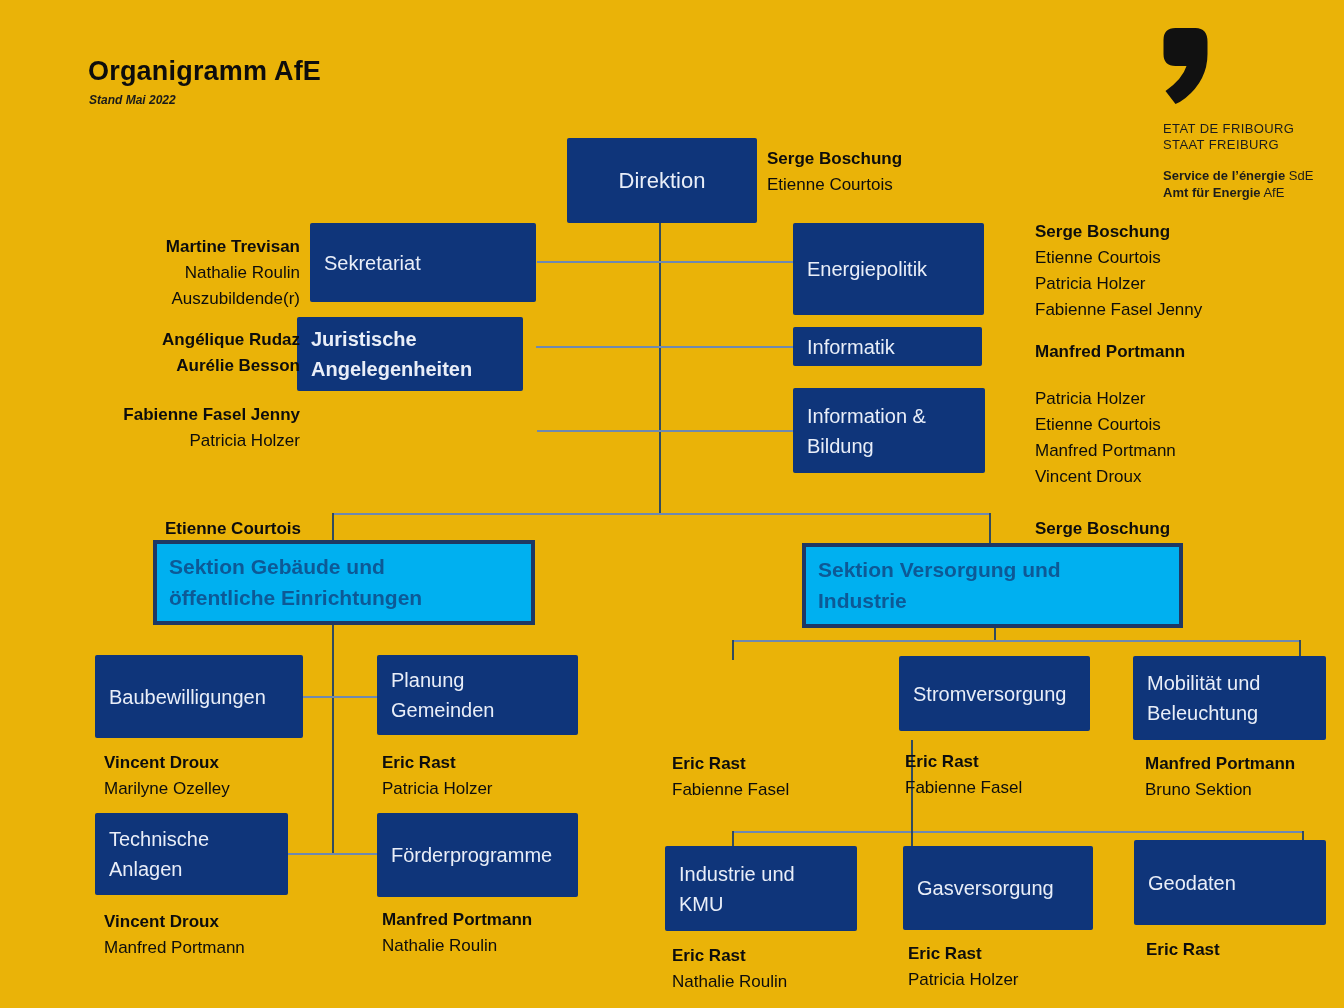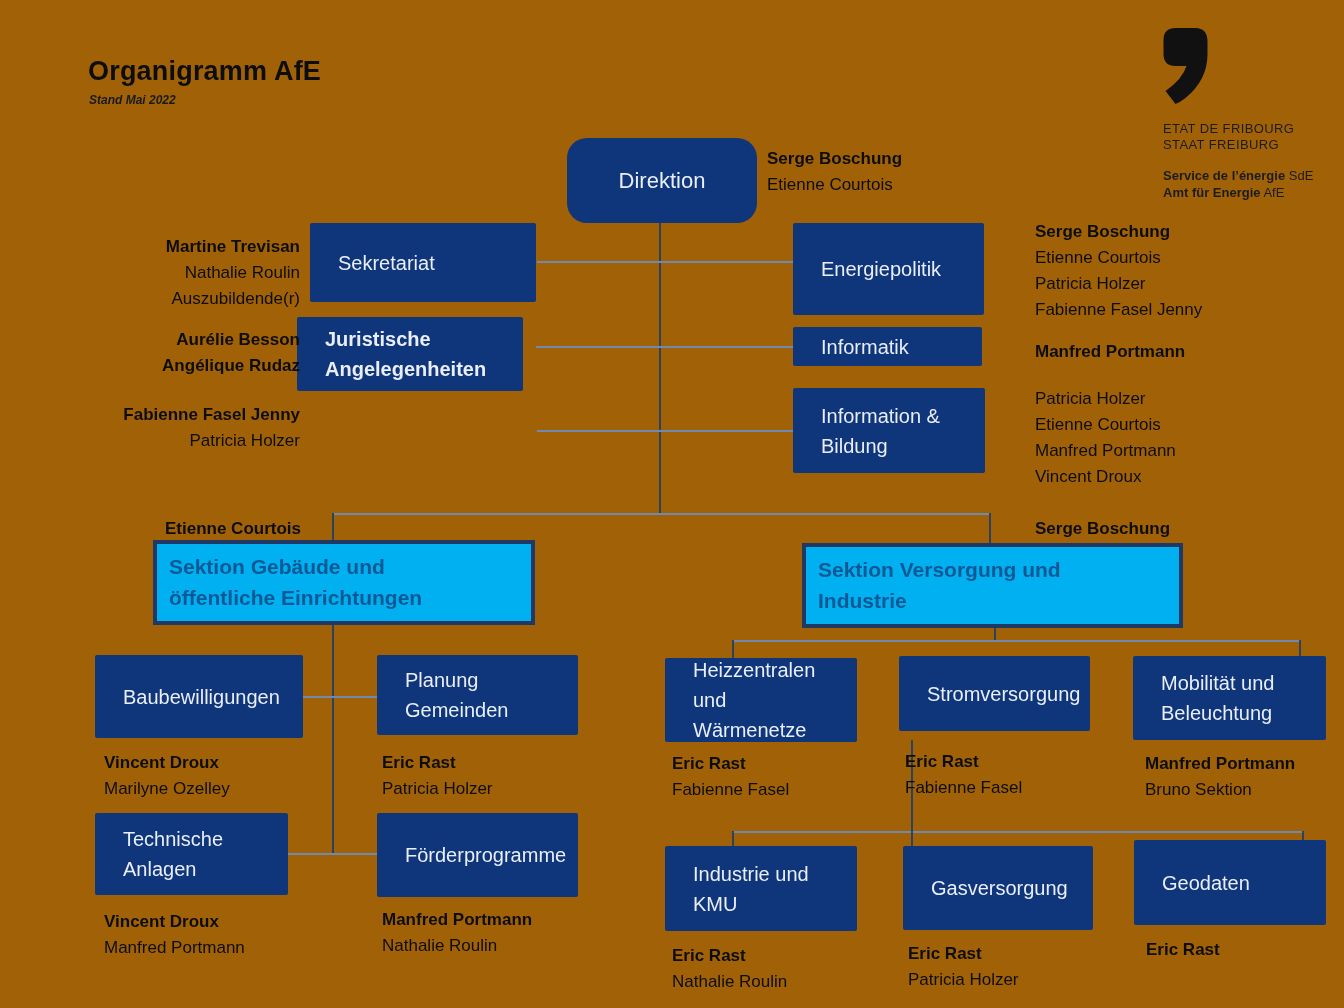"Organigramm AfE" #canvas { background: #a16207 -> #eab308 }
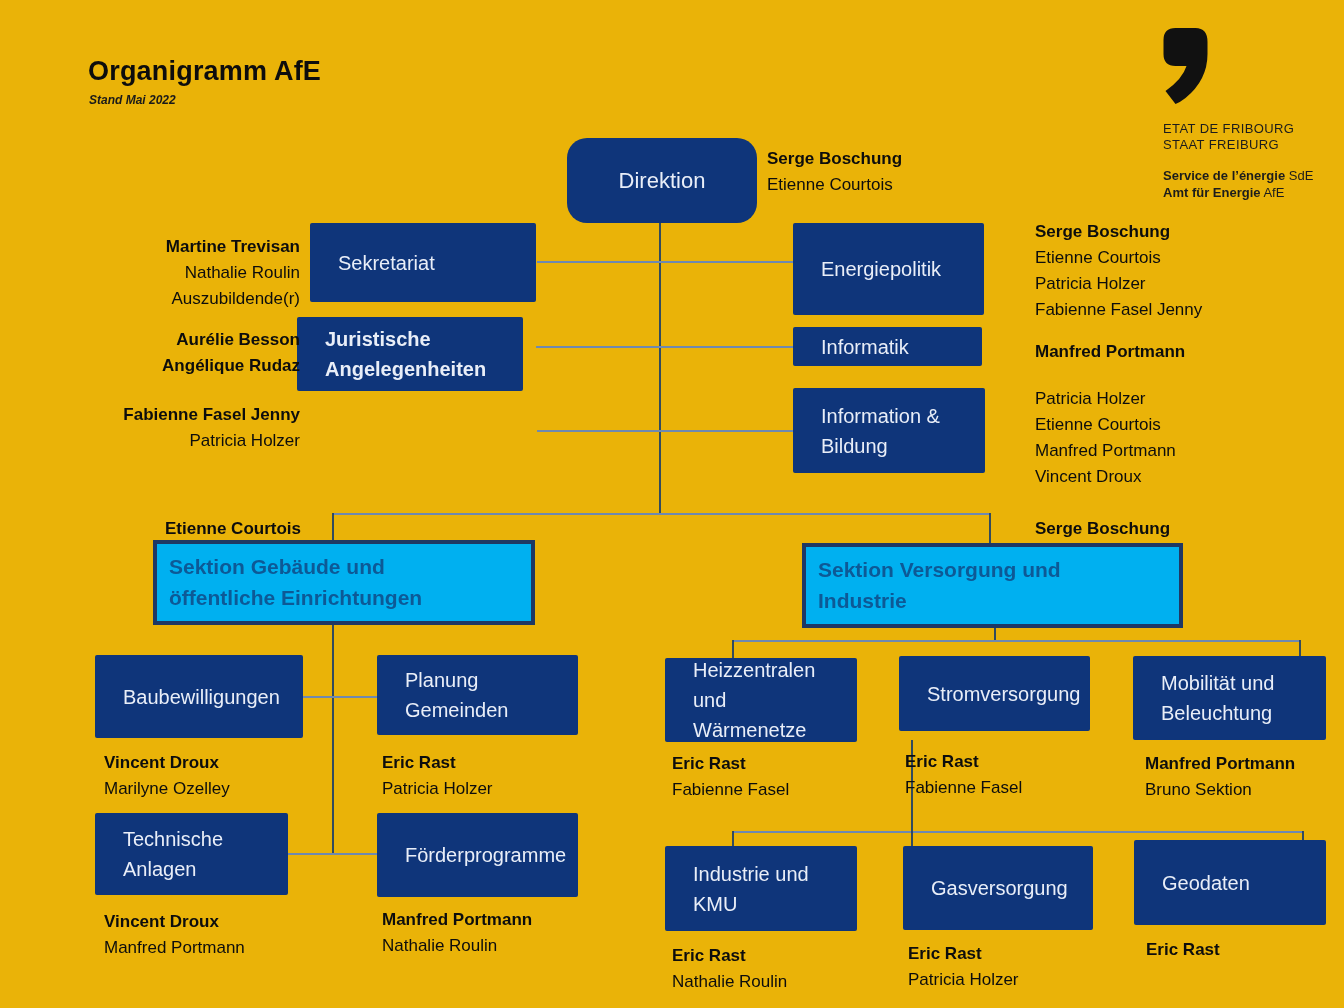"Direktion" div.box { border-radius: 20px -> none }
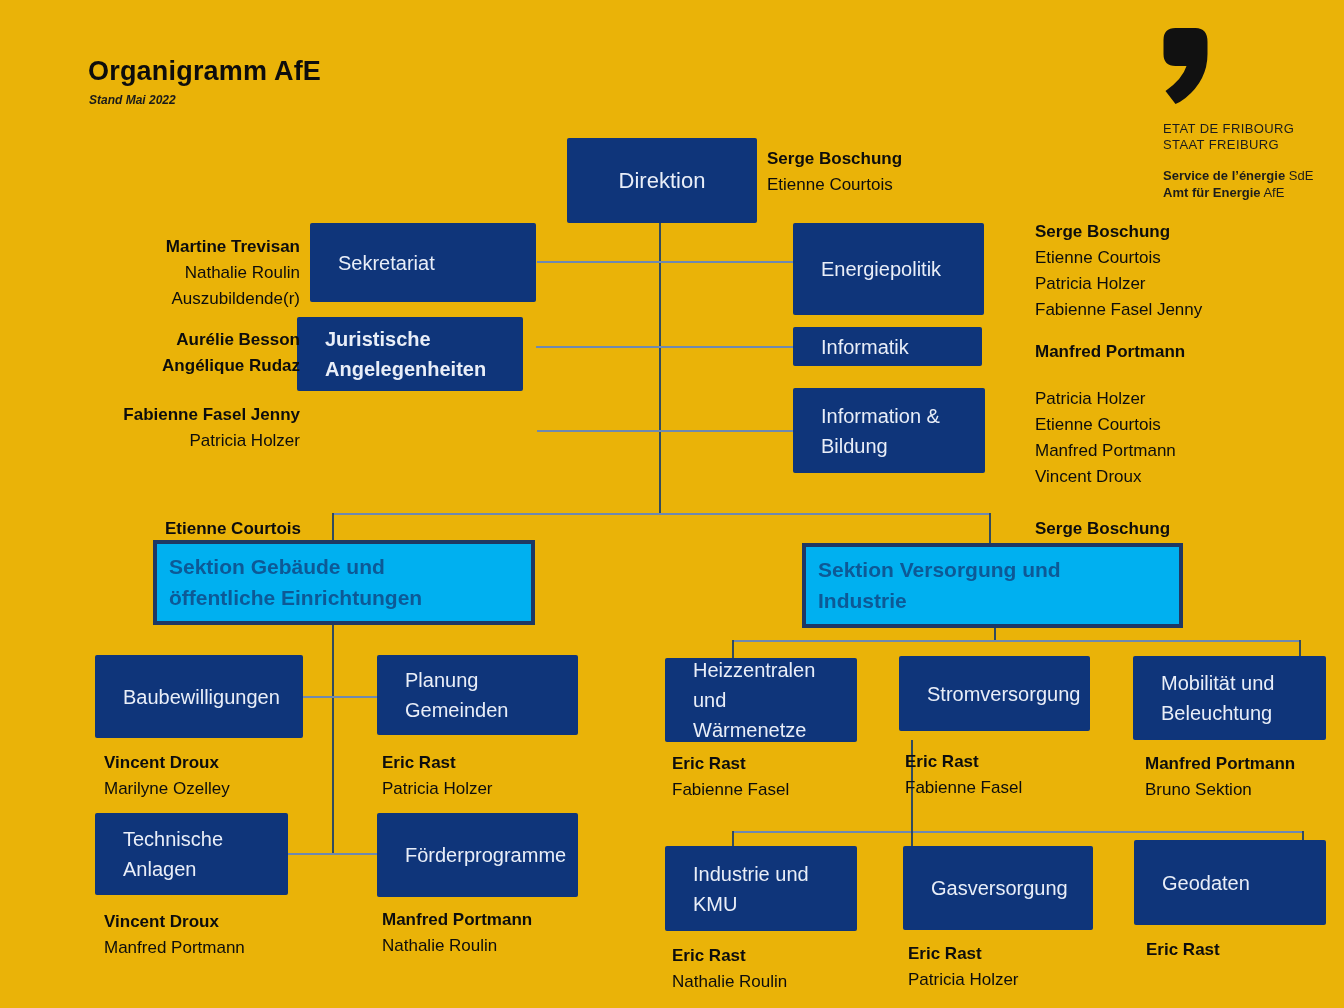"Sekretariat" .box { padding: 0 28px -> 0 14px }
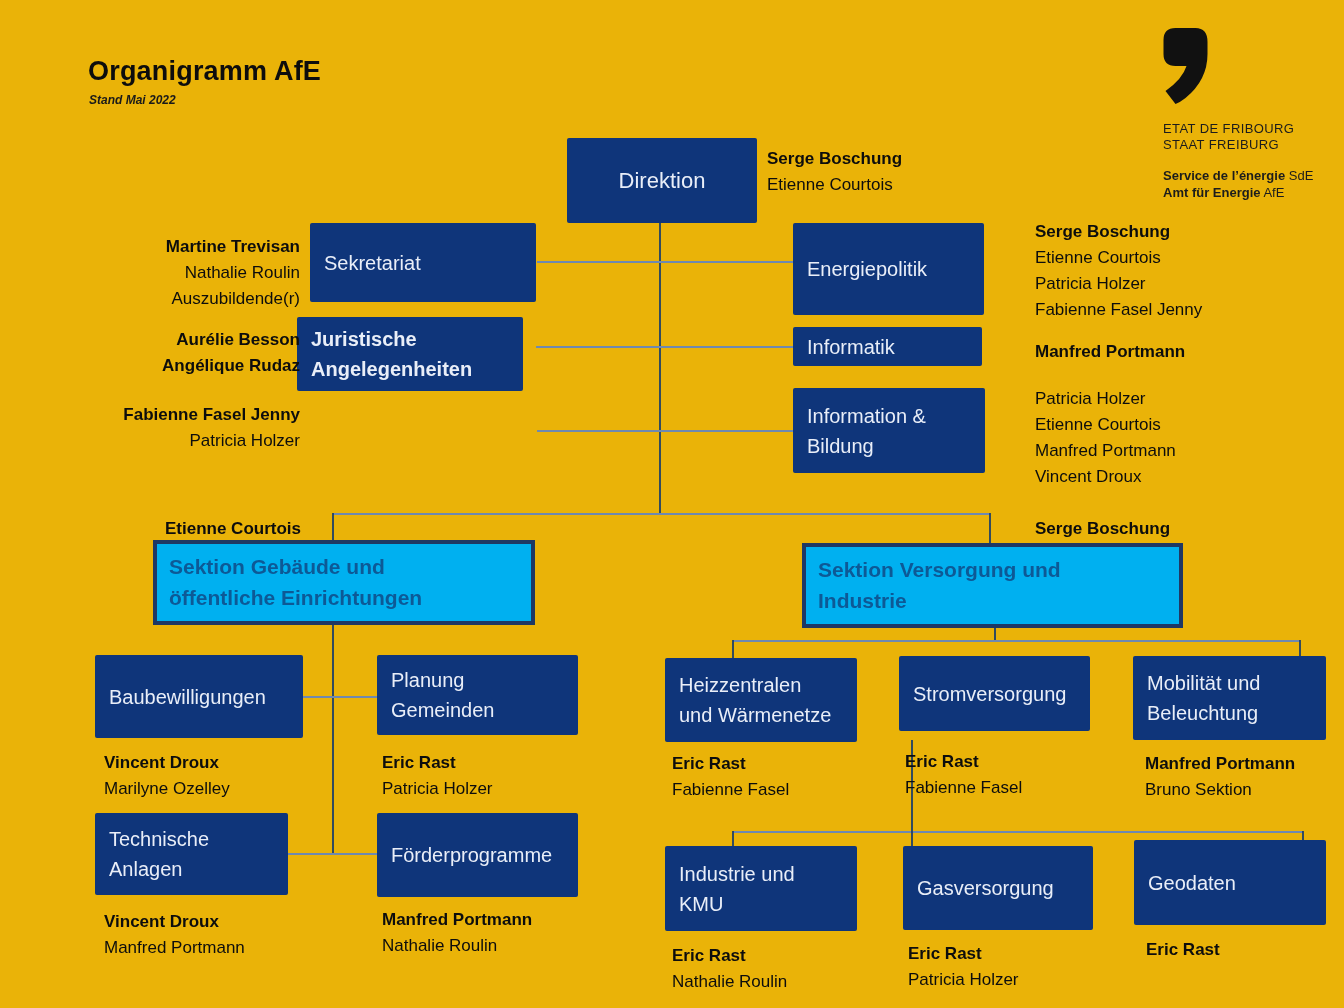"Aurélie Besson" div.b { order: before "Angélique Rudaz" -> after "Angélique Rudaz" }
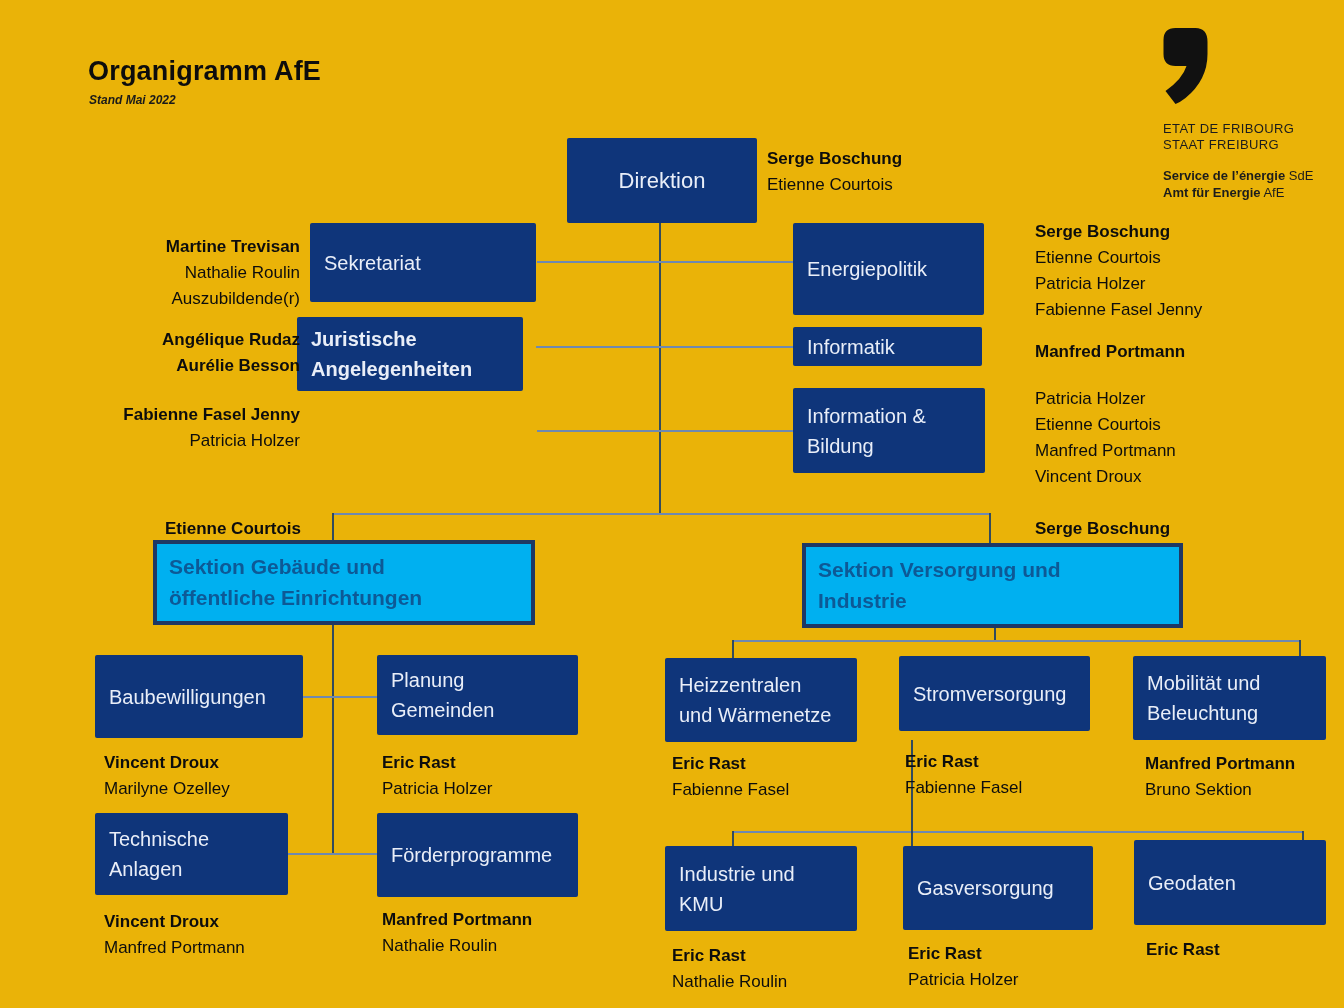"Heizzentralen" div.box { html: <div>Heizzentralen und Wärmenetze</div> -> none }
